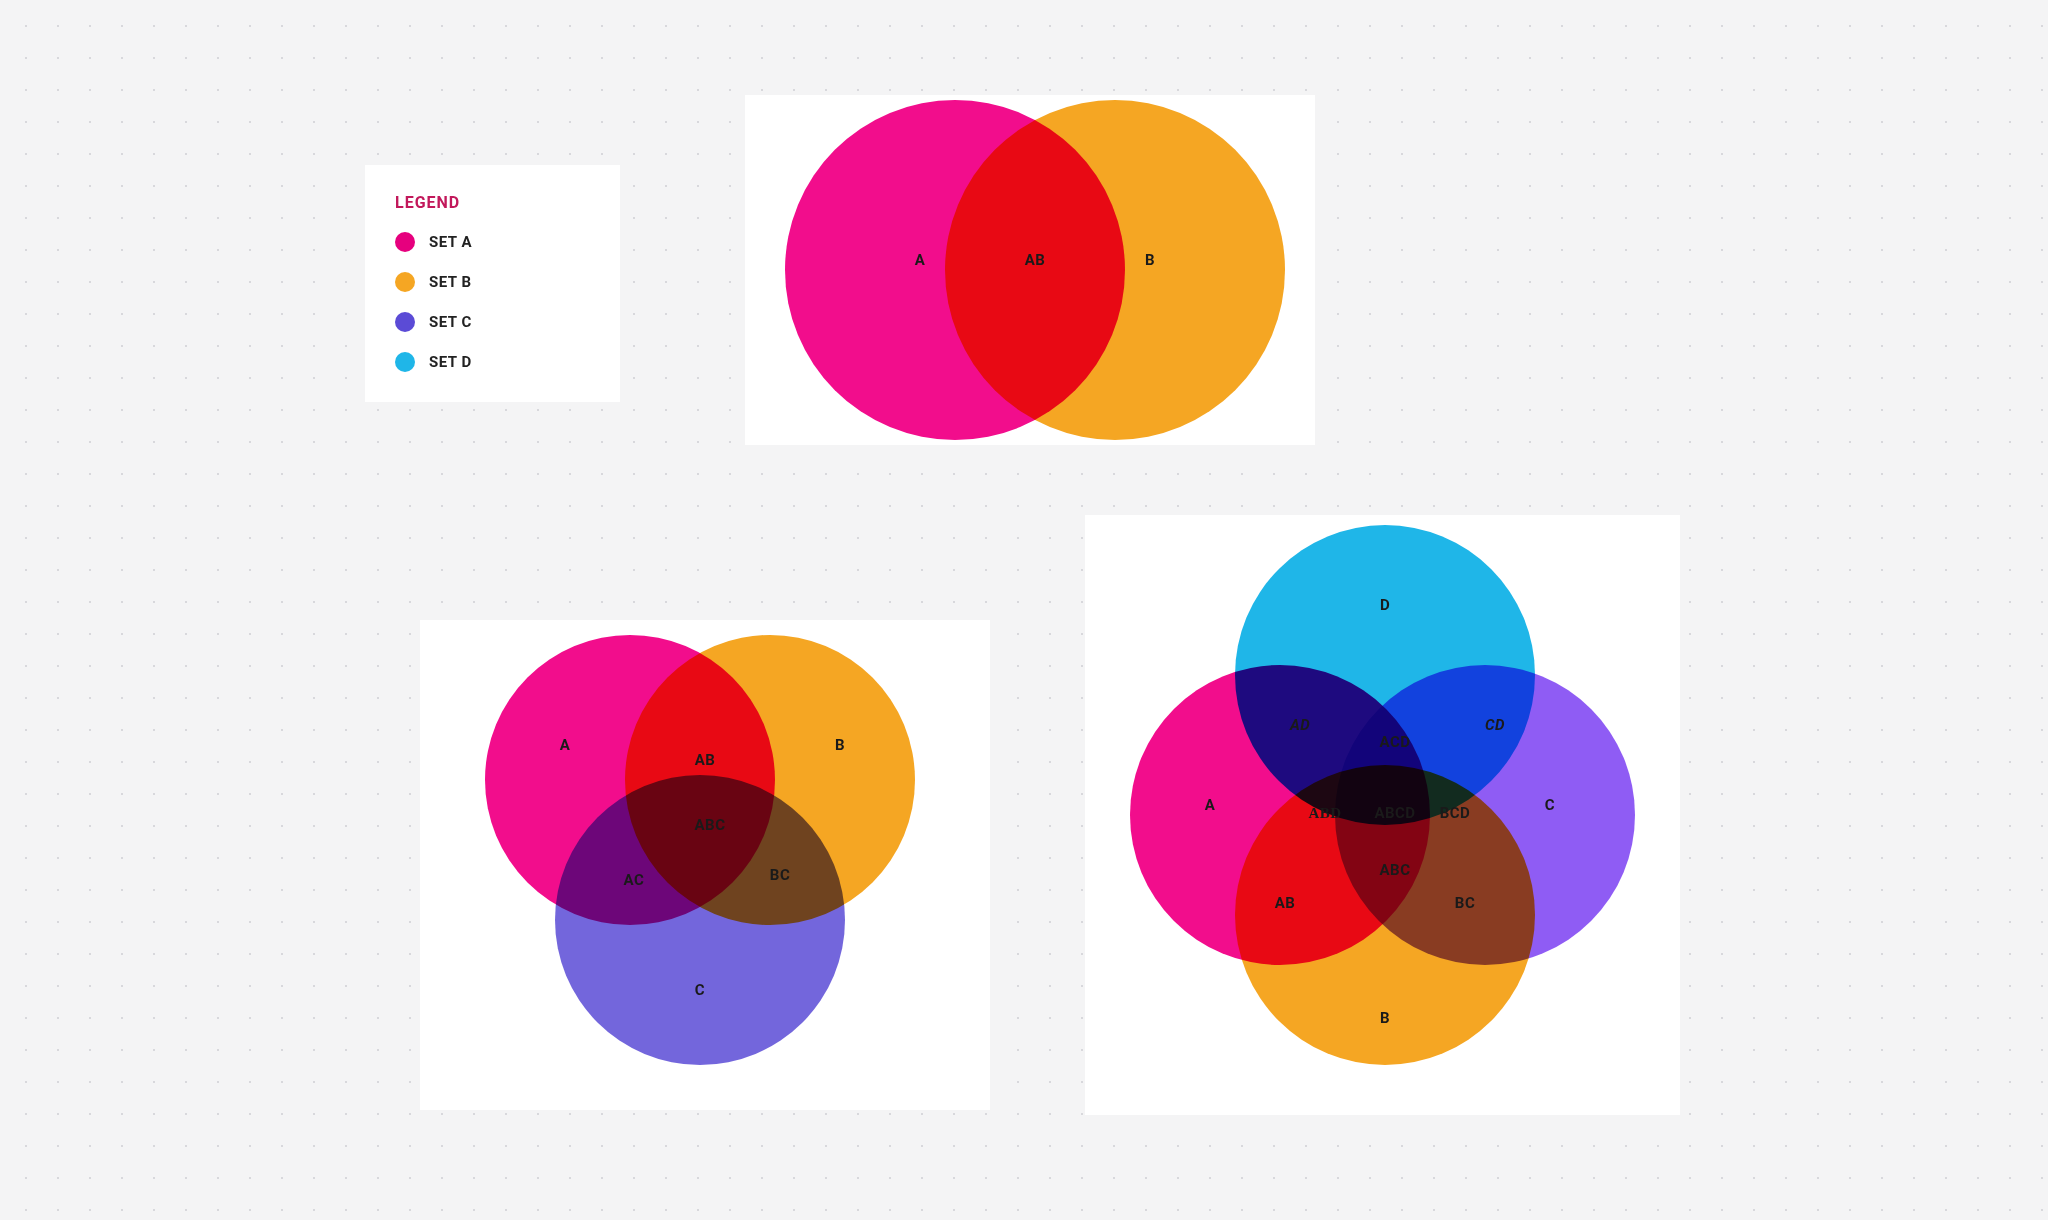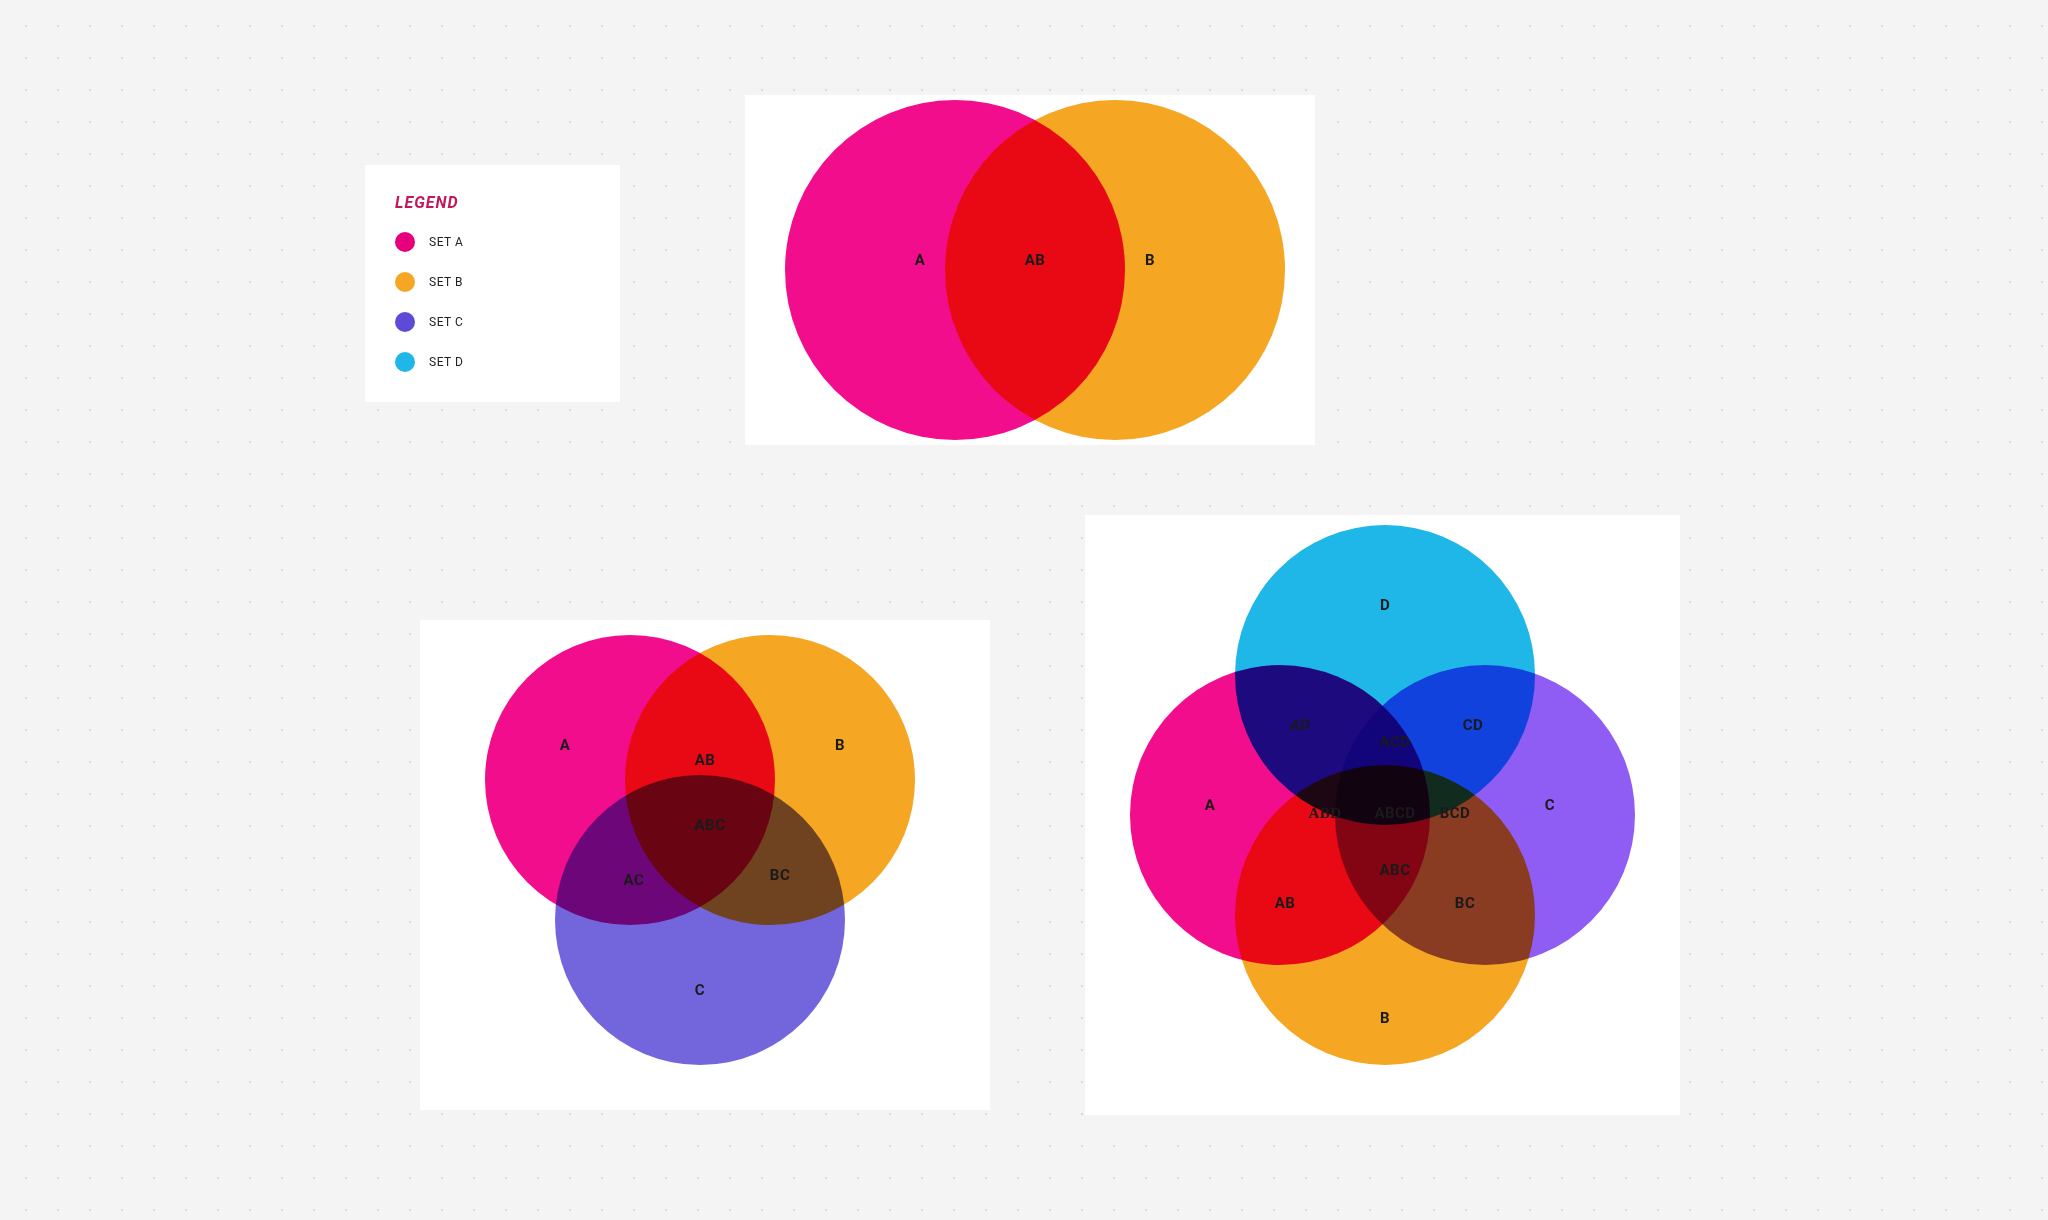"LEGEND" .legend-title { font-style: italic -> none }
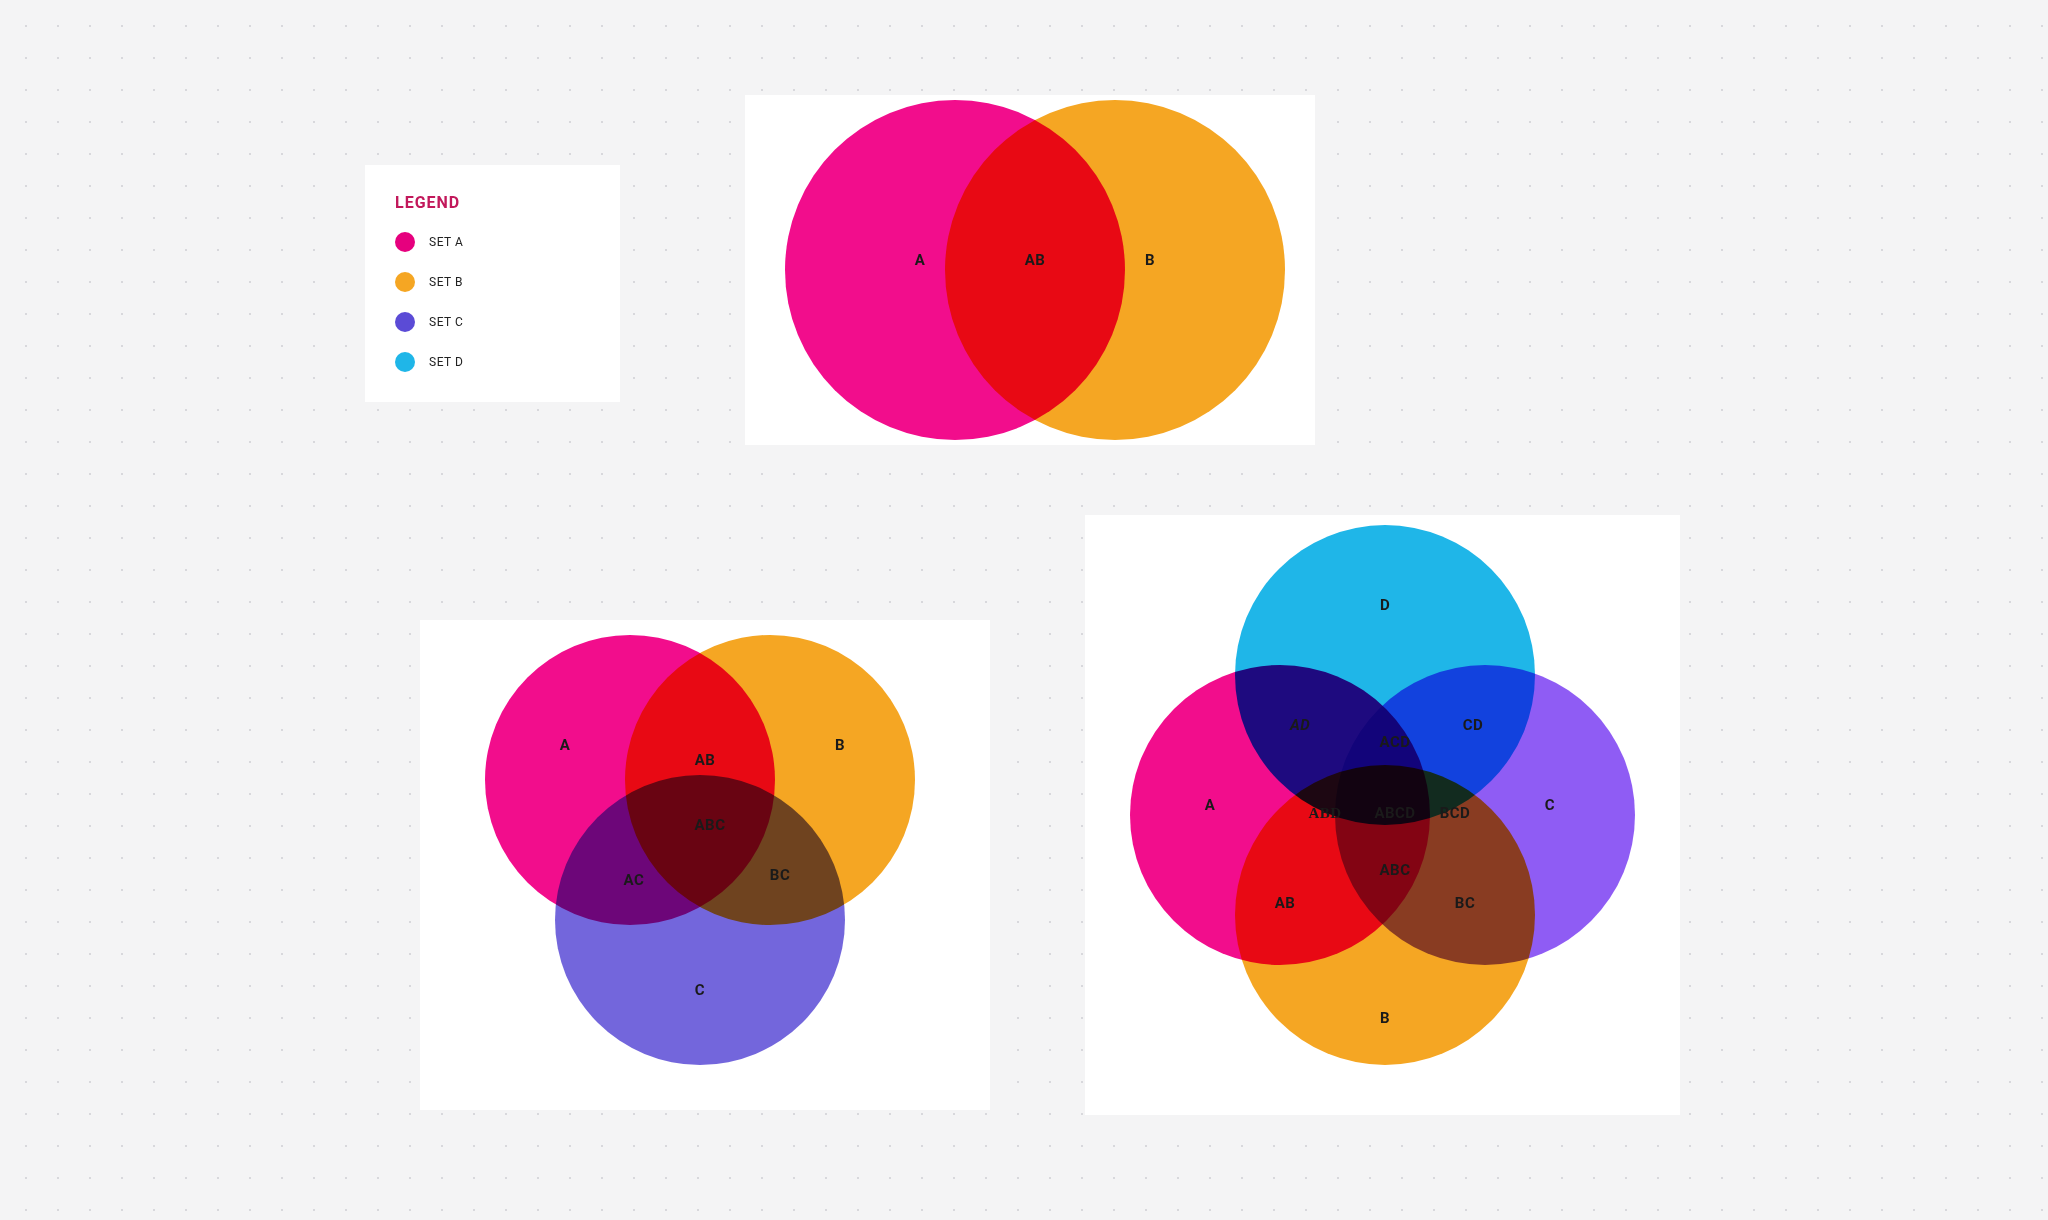"SET A" .legend-label { font-size: 12px -> 15px; font-weight: 400 -> 700 }
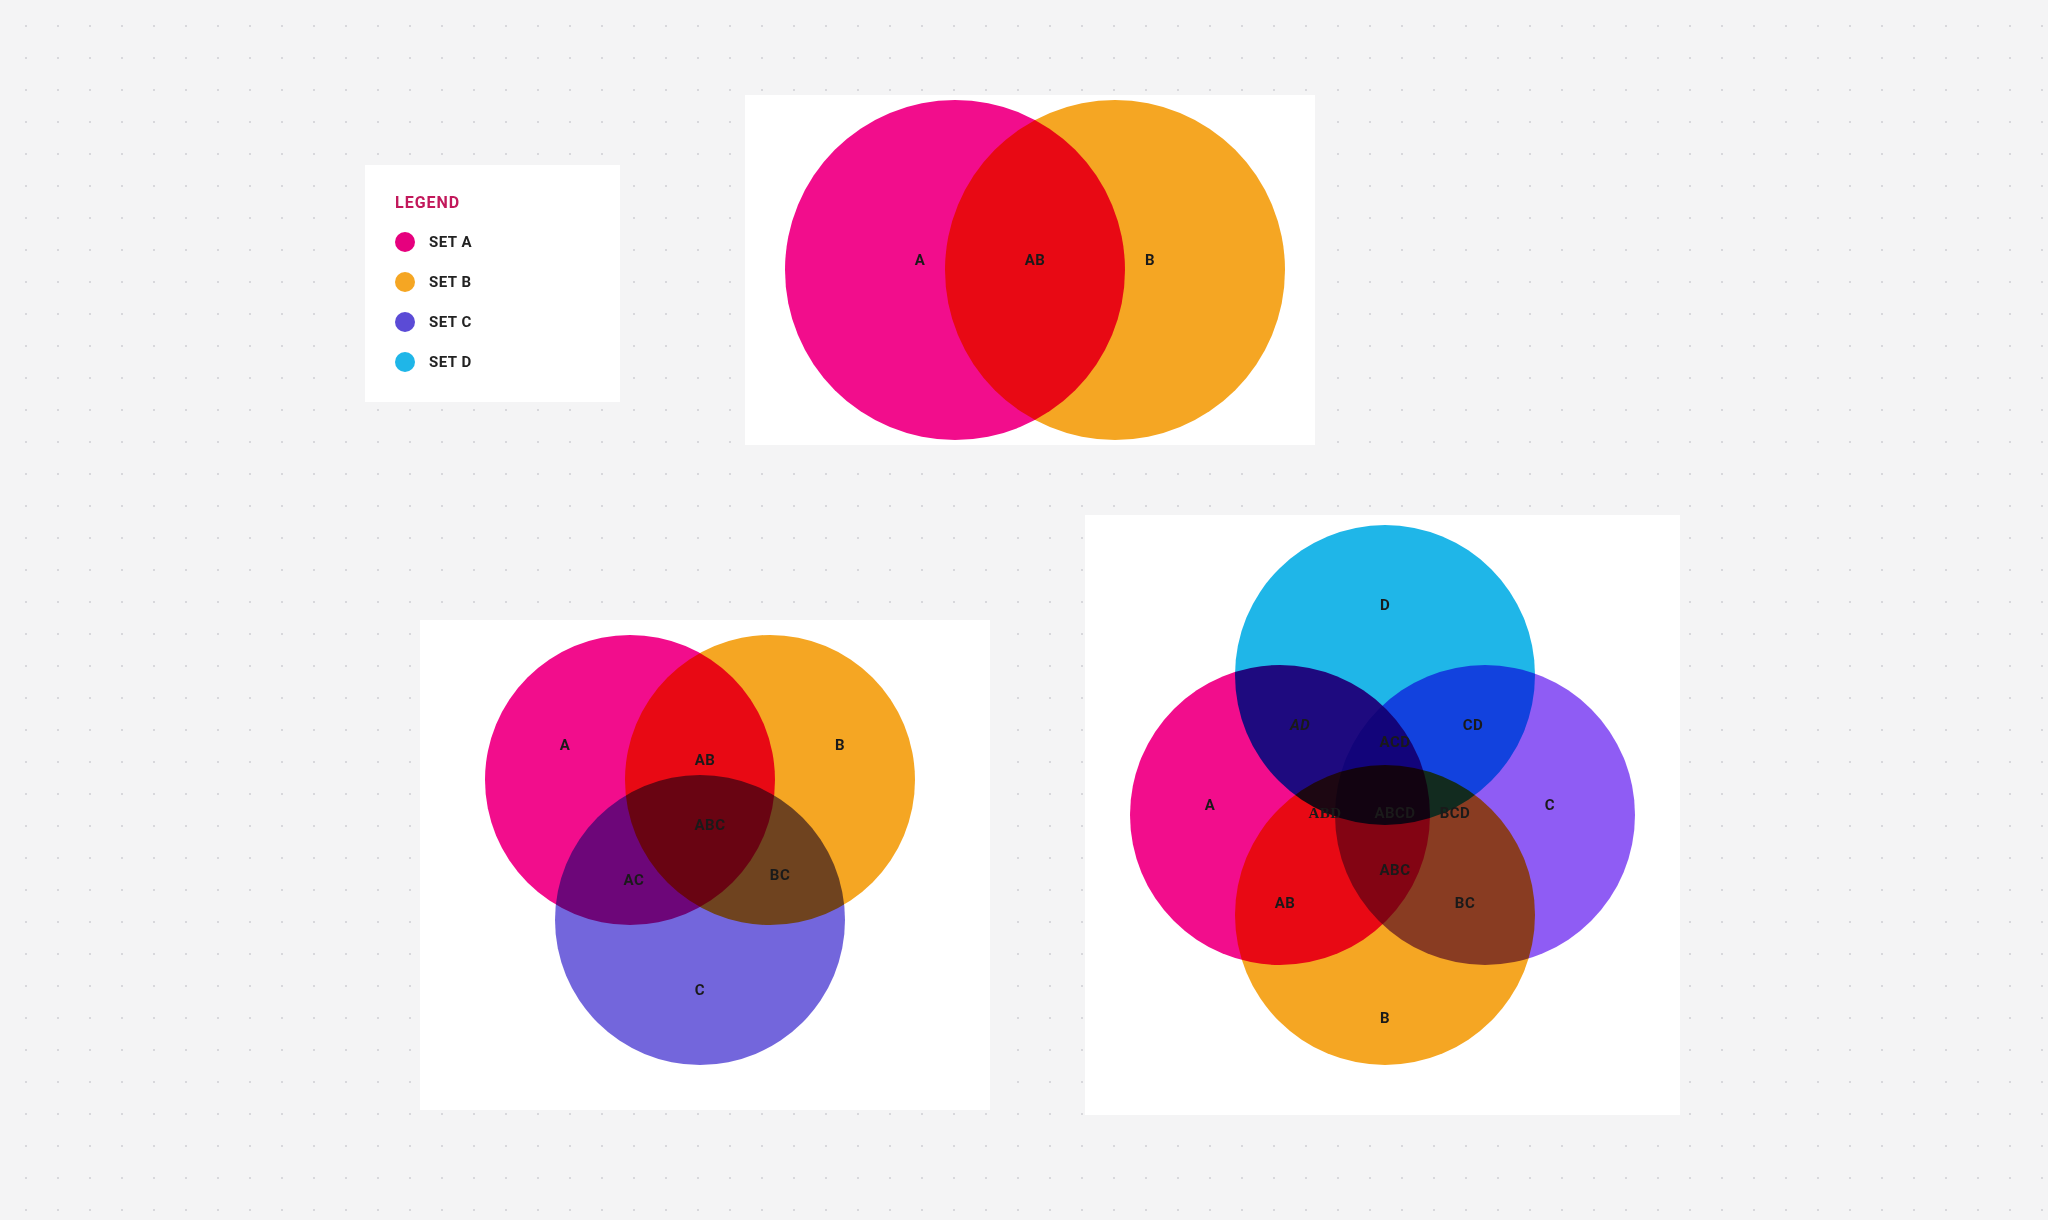"CD" div.venn-label { font-style: none -> italic; left: 388px -> 410px }
